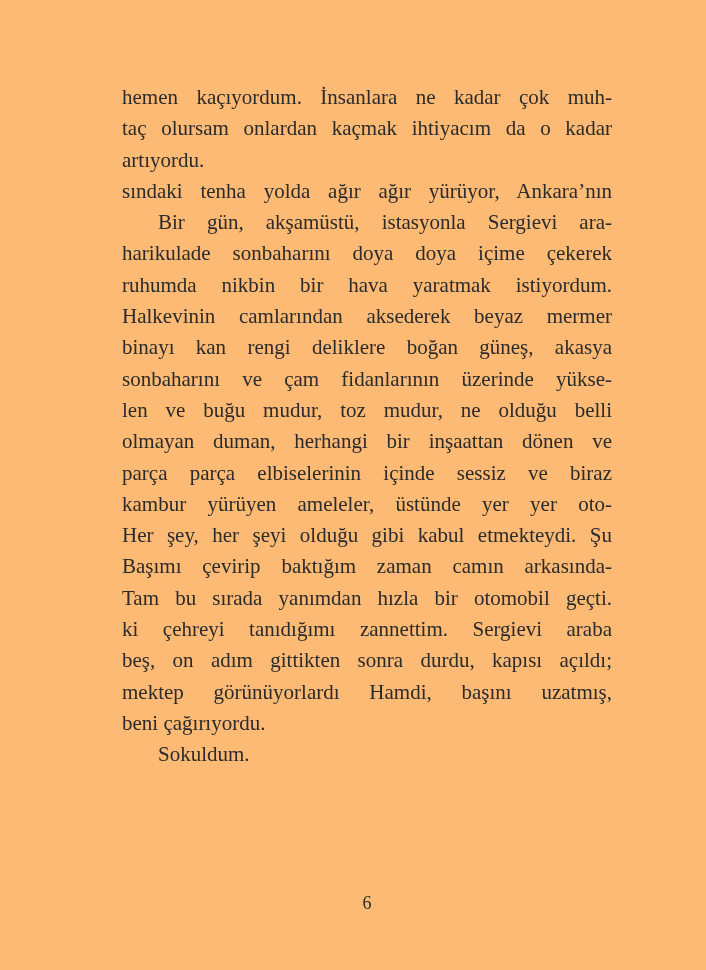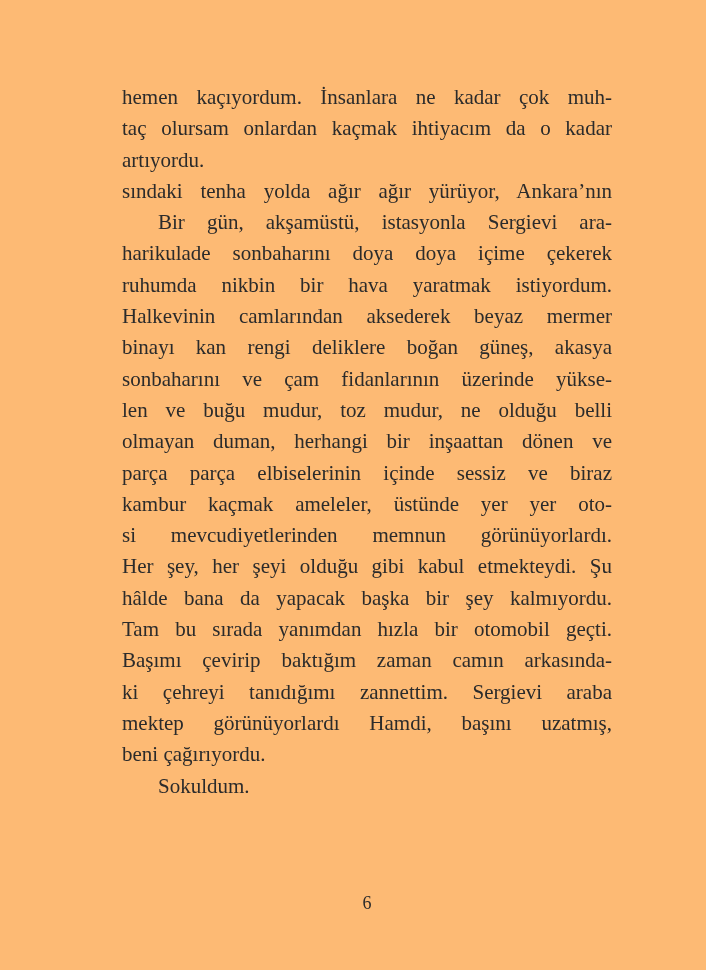"kambur kaçmak ameleler, üstünde yer" div.line { text: kaçmak -> yürüyen }
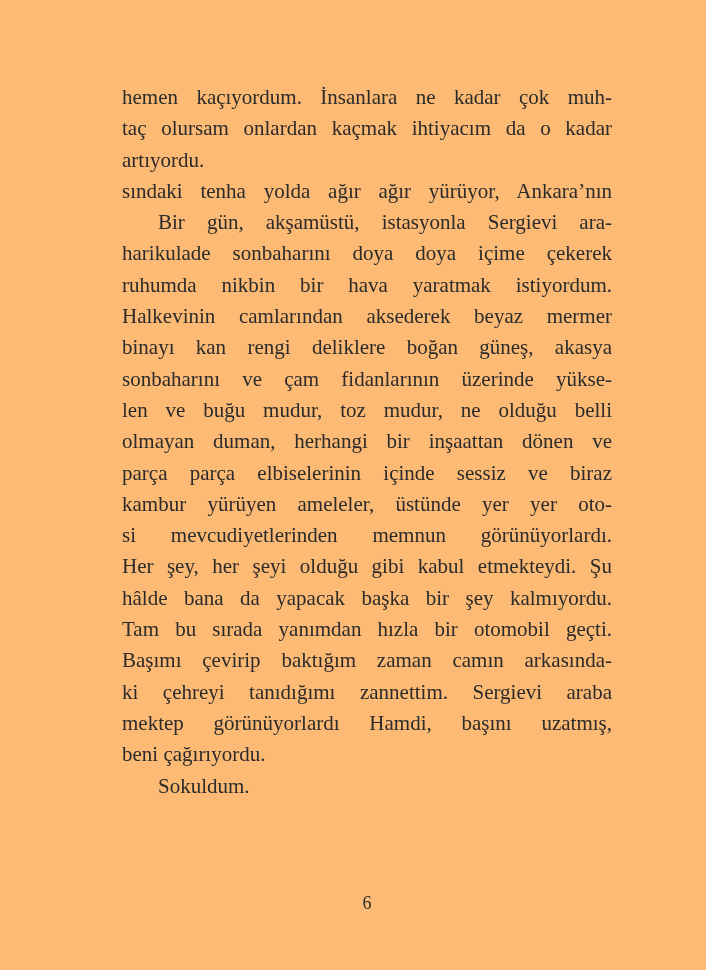"si mevcudiyetlerinden memnun" div.line { html: <div>si mevcudiyetlerinden memnun görünüyorlardı.</div> -> none }
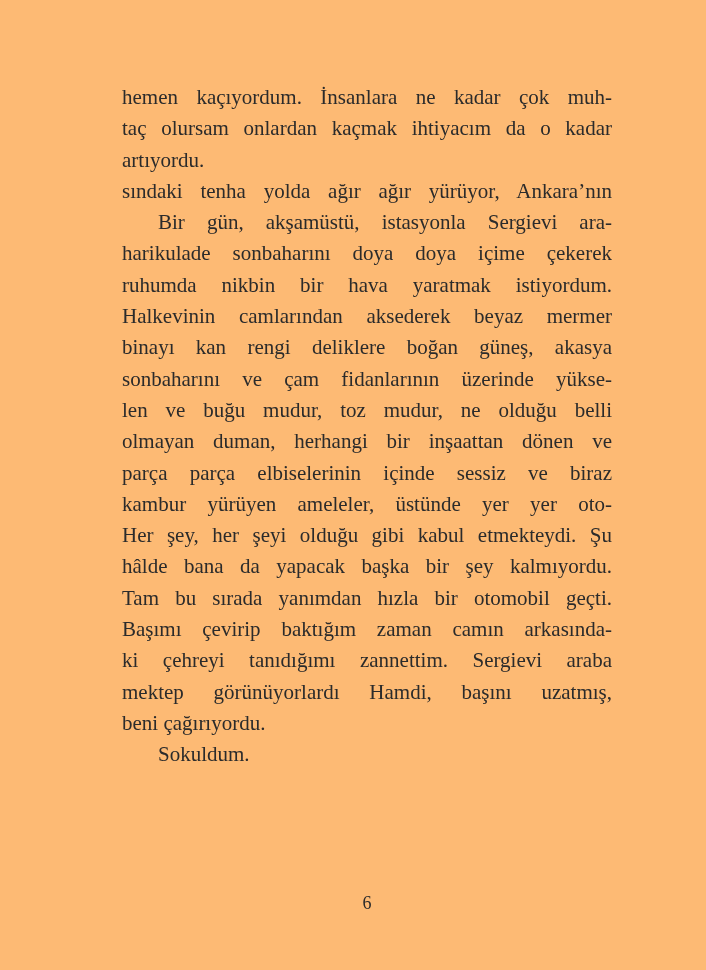"hâlde bana da yapacak başka" div.line { html: <div>hâlde bana da yapacak başka bir şey kalmıyordu.</div> -> none }
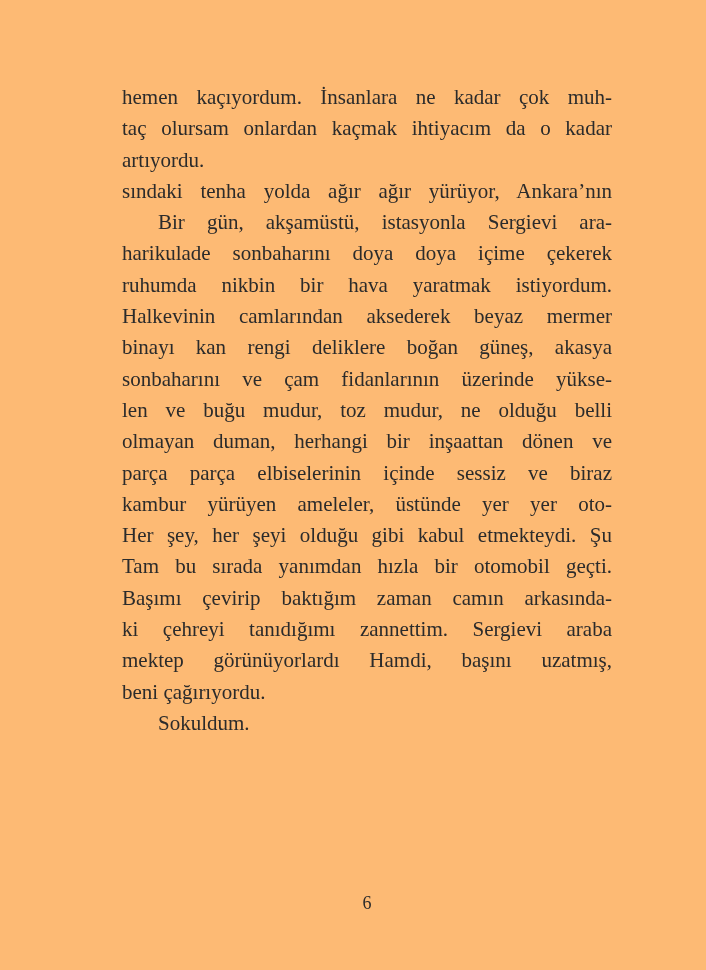"Tam bu sırada yanımdan hızla" div.line { order: before "Başımı çevirip baktığım zaman camın" -> after "Başımı çevirip baktığım zaman camın" }
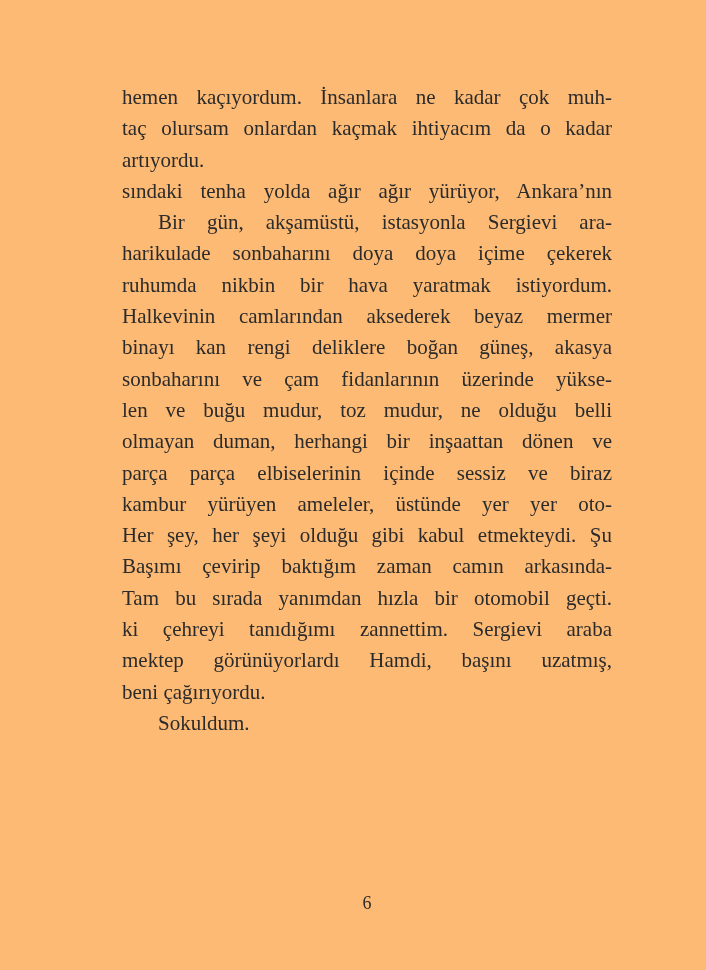"beş, on adım gittikten sonra" div.line { html: none -> <div>beş, on adım gittikten sonra durdu, kapısı açıldı;</div> }
